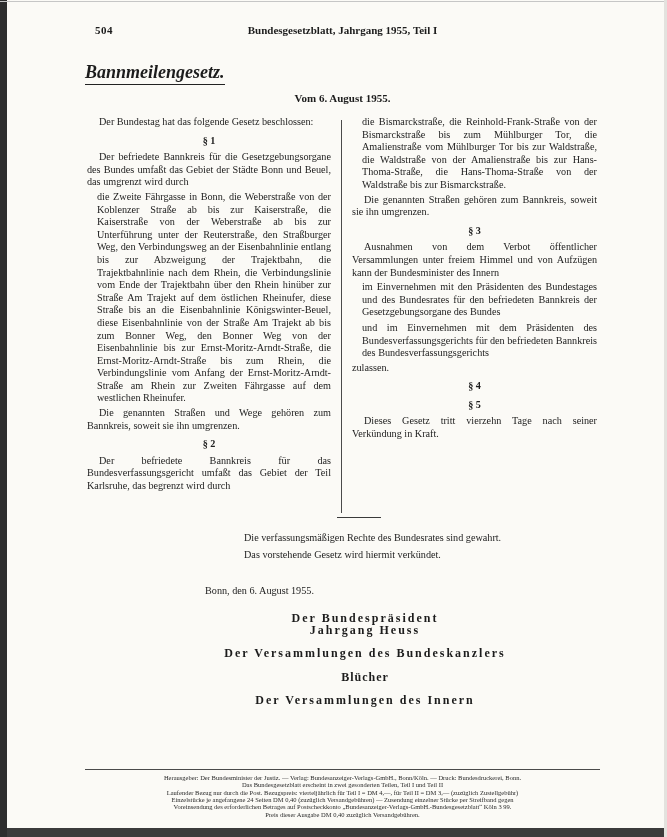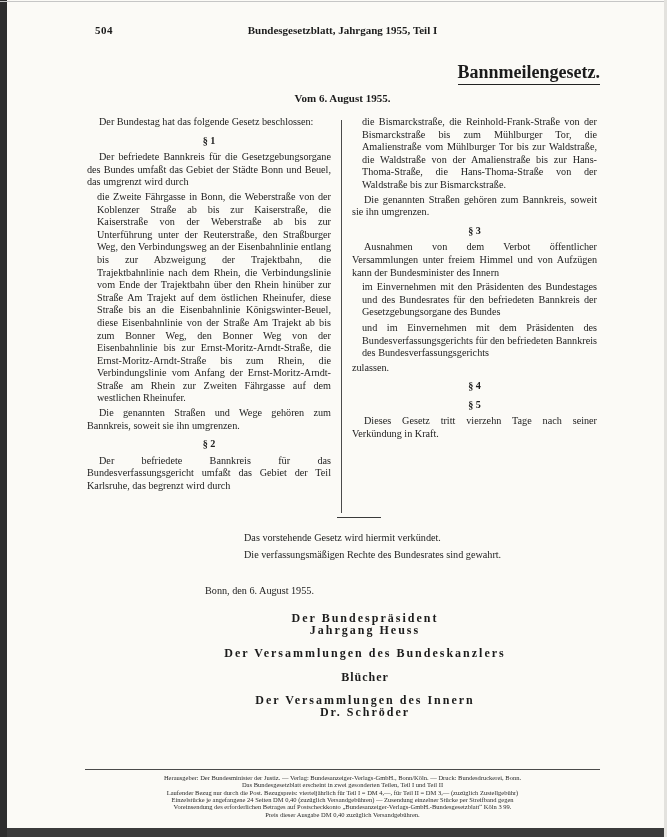"Bannmeilengesetz." .law-title-wrap { font-style: none -> italic; text-align: right -> left }
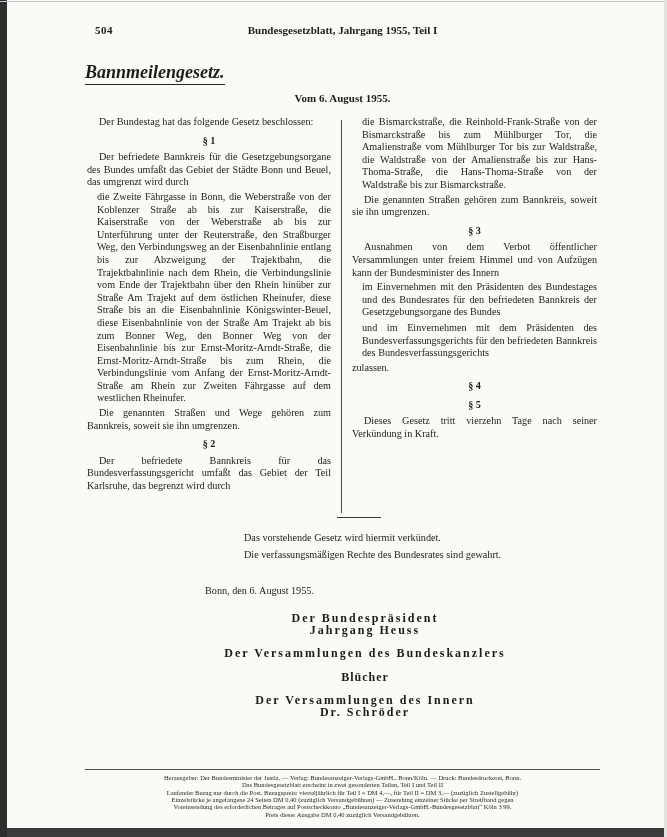"Das vorstehende Gesetz wird hiermit" p { order: before "Die verfassungsmäßigen Rechte des" -> after "Die verfassungsmäßigen Rechte des" }
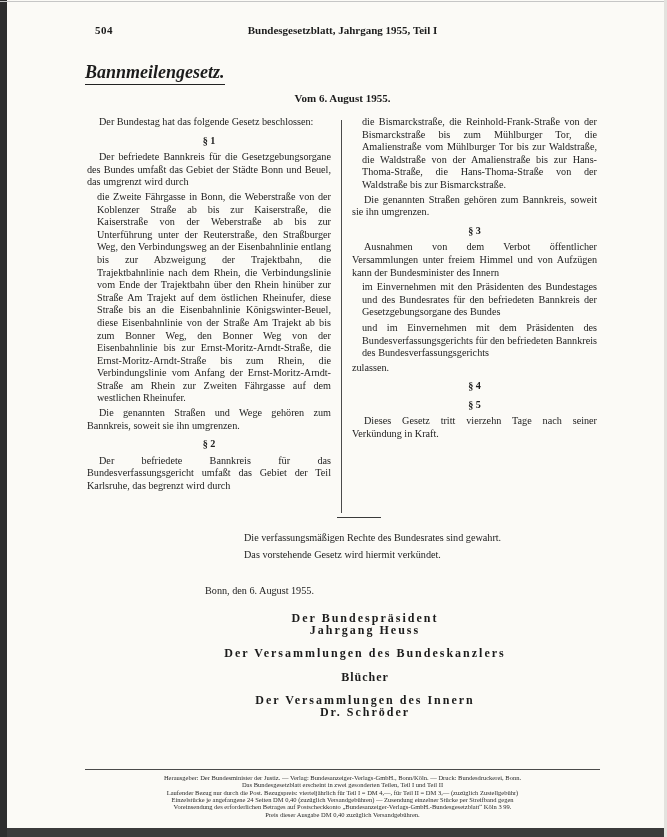"Dr. Schröder" div.sig-name { html: <div>Dr. Schröder</div> -> none }
